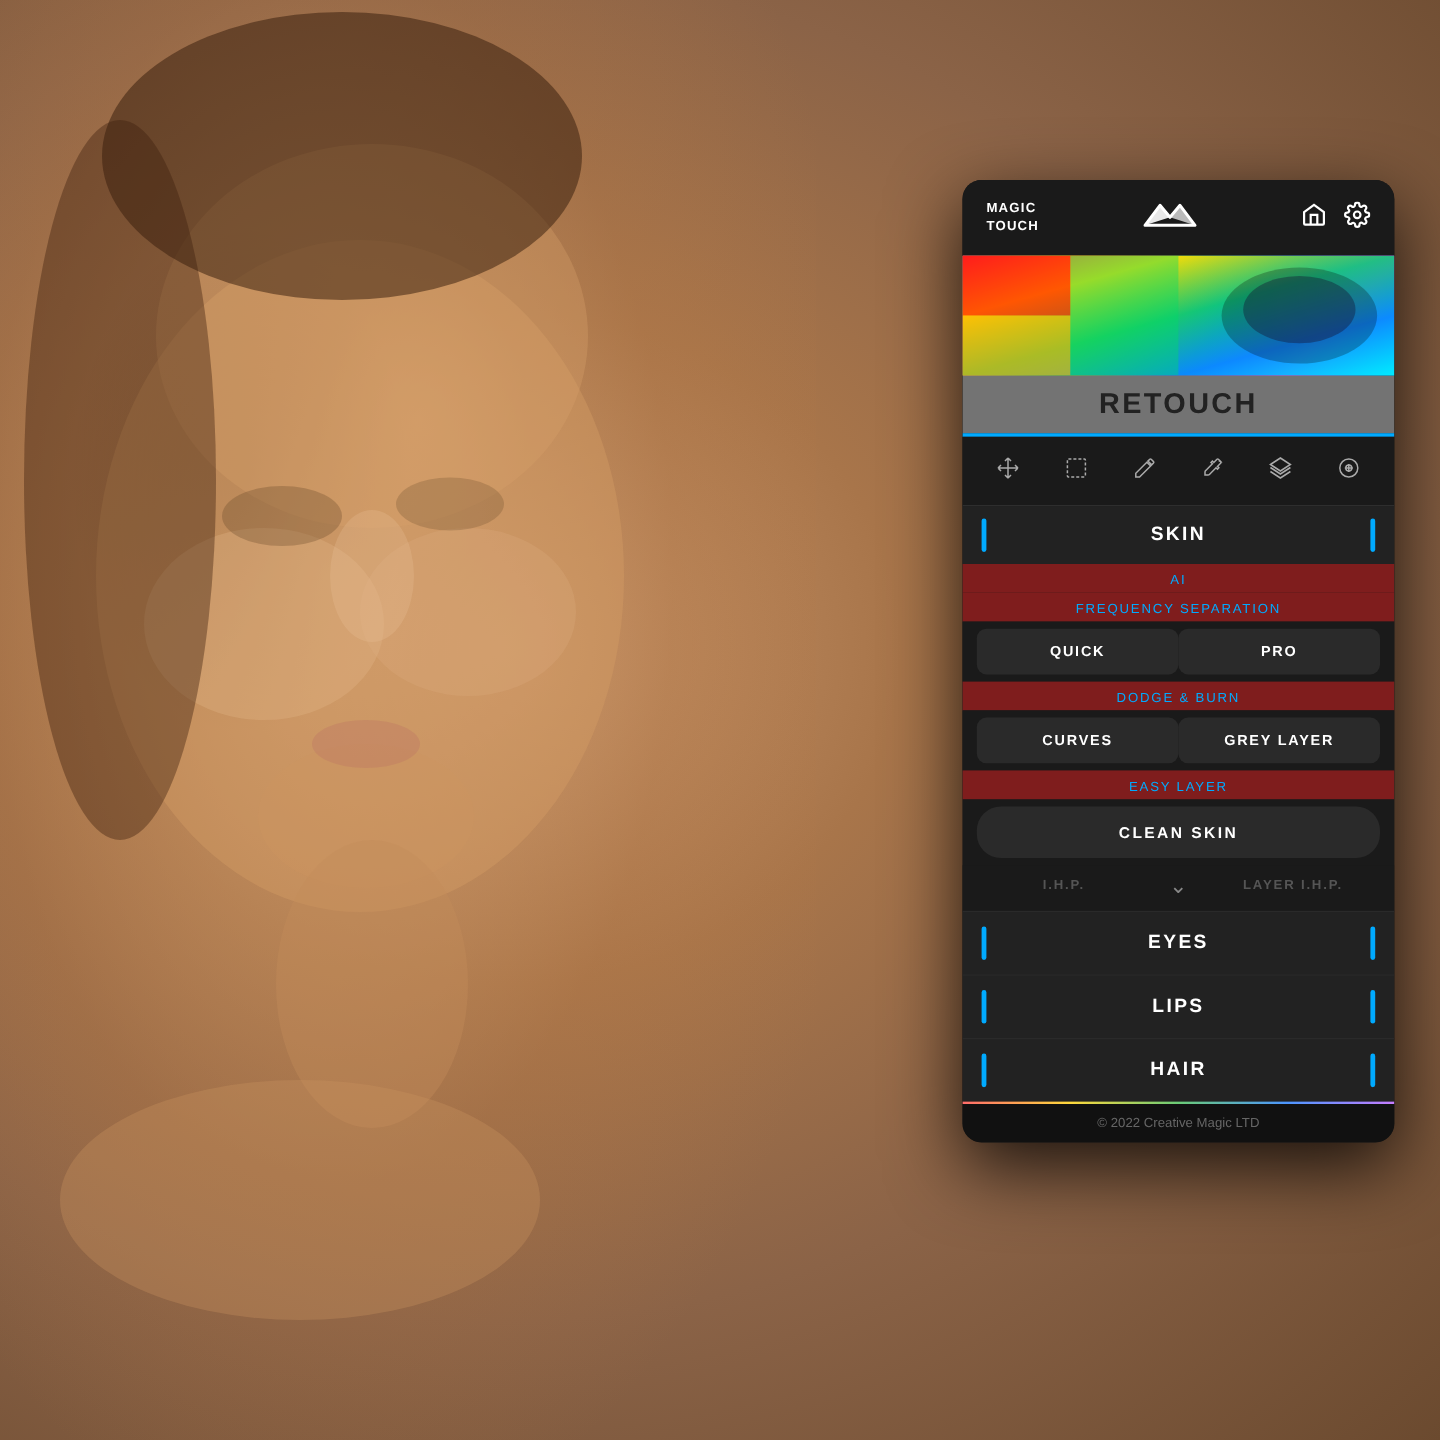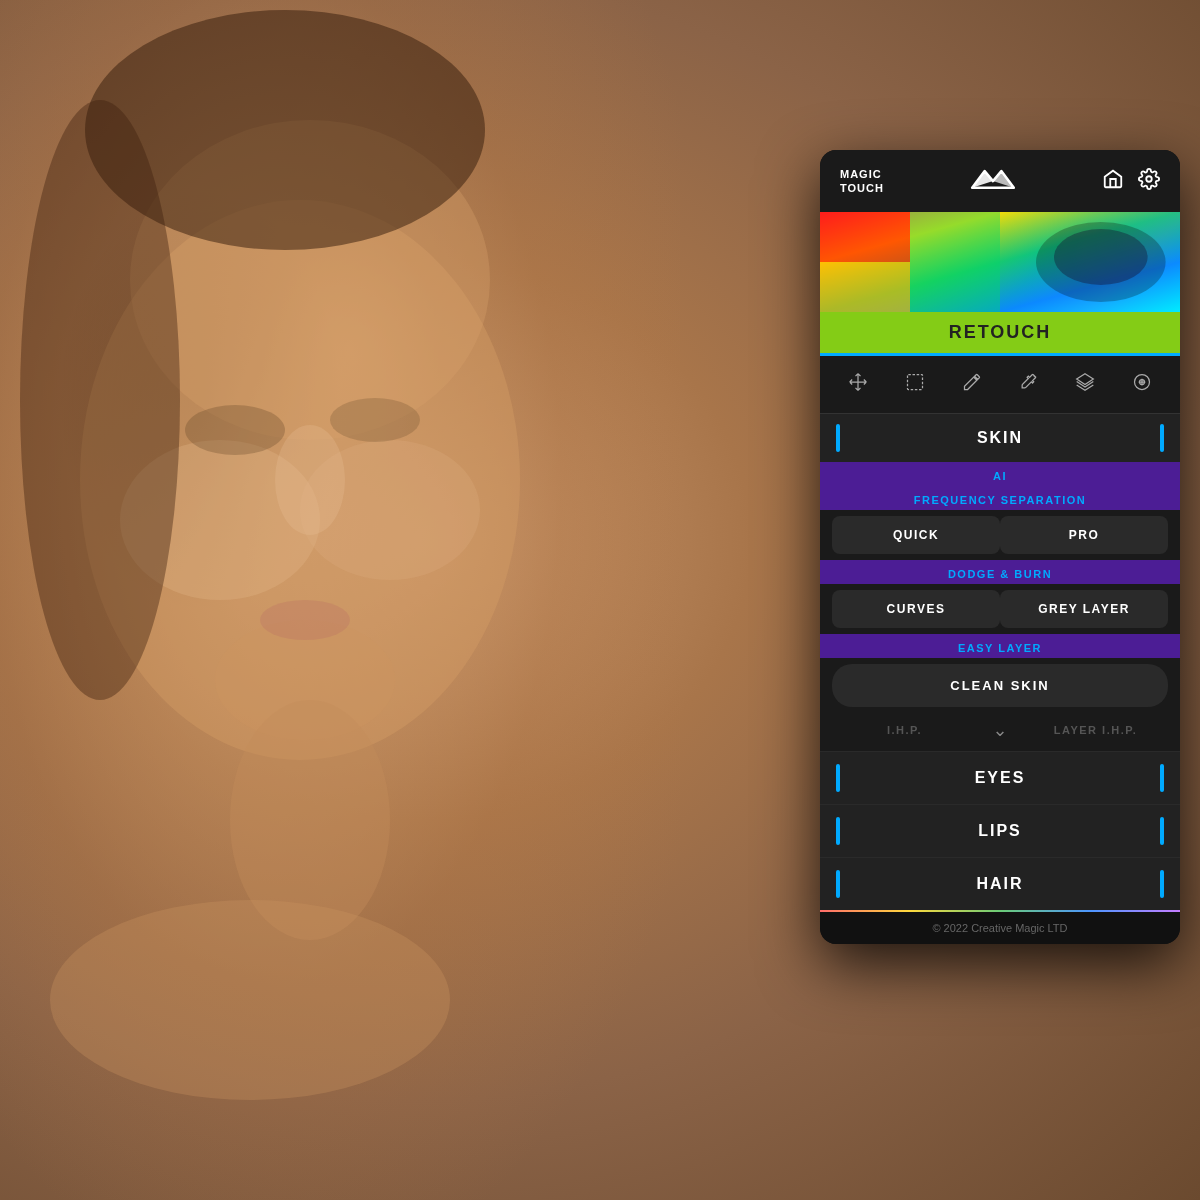"MAGIC" .panel { right: 20px -> 38px }
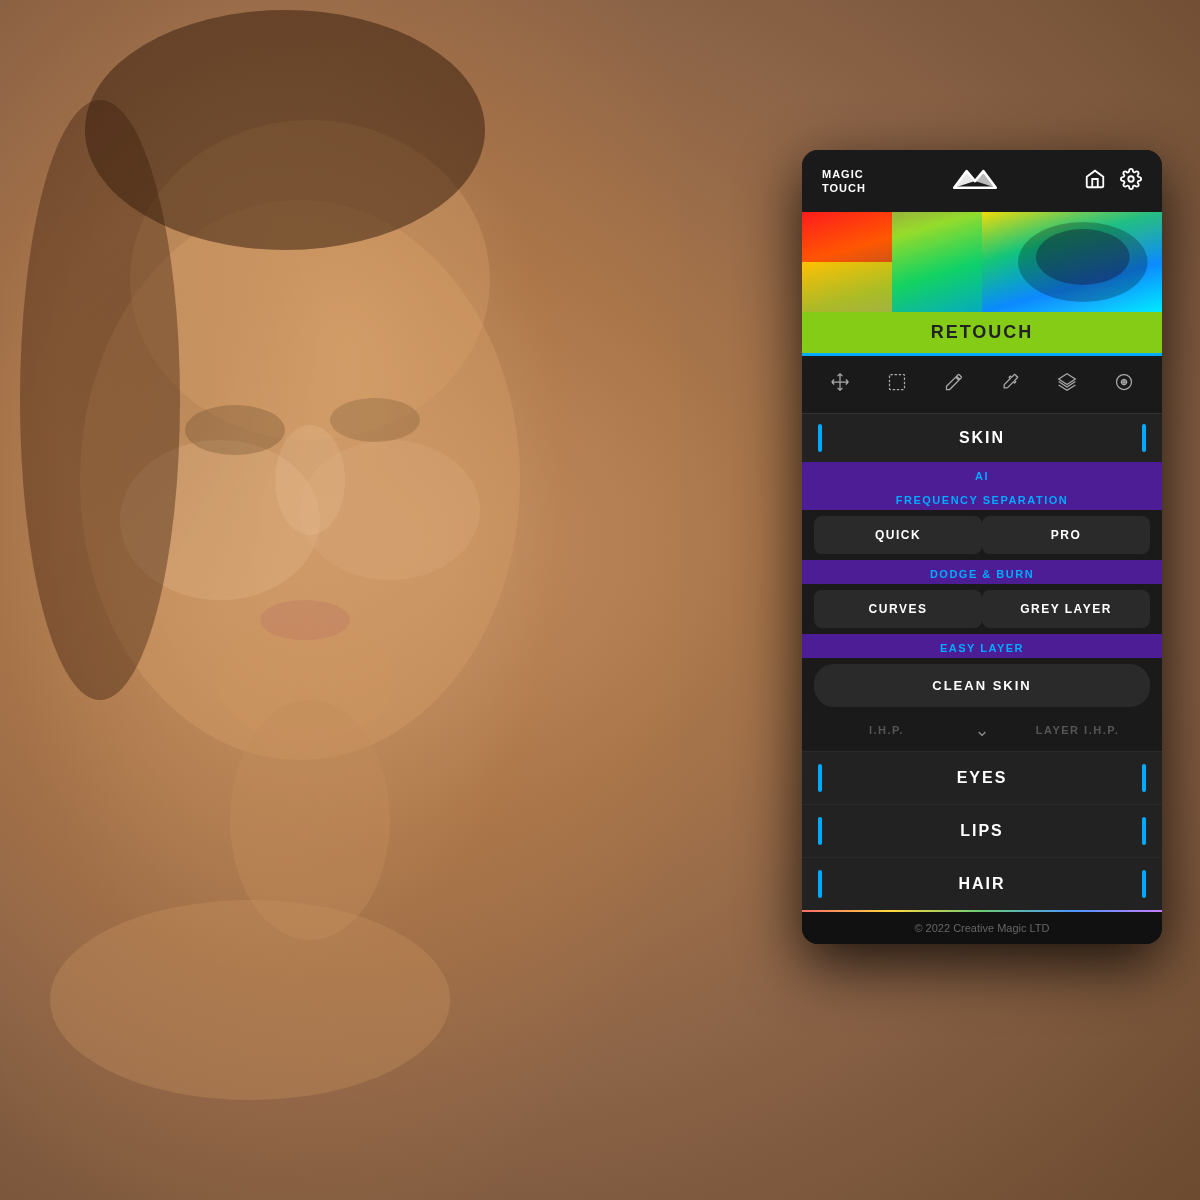"RETOUCH" .retouch-bar { background: #84cc16 -> #737373; font-size: 18px -> 24px }
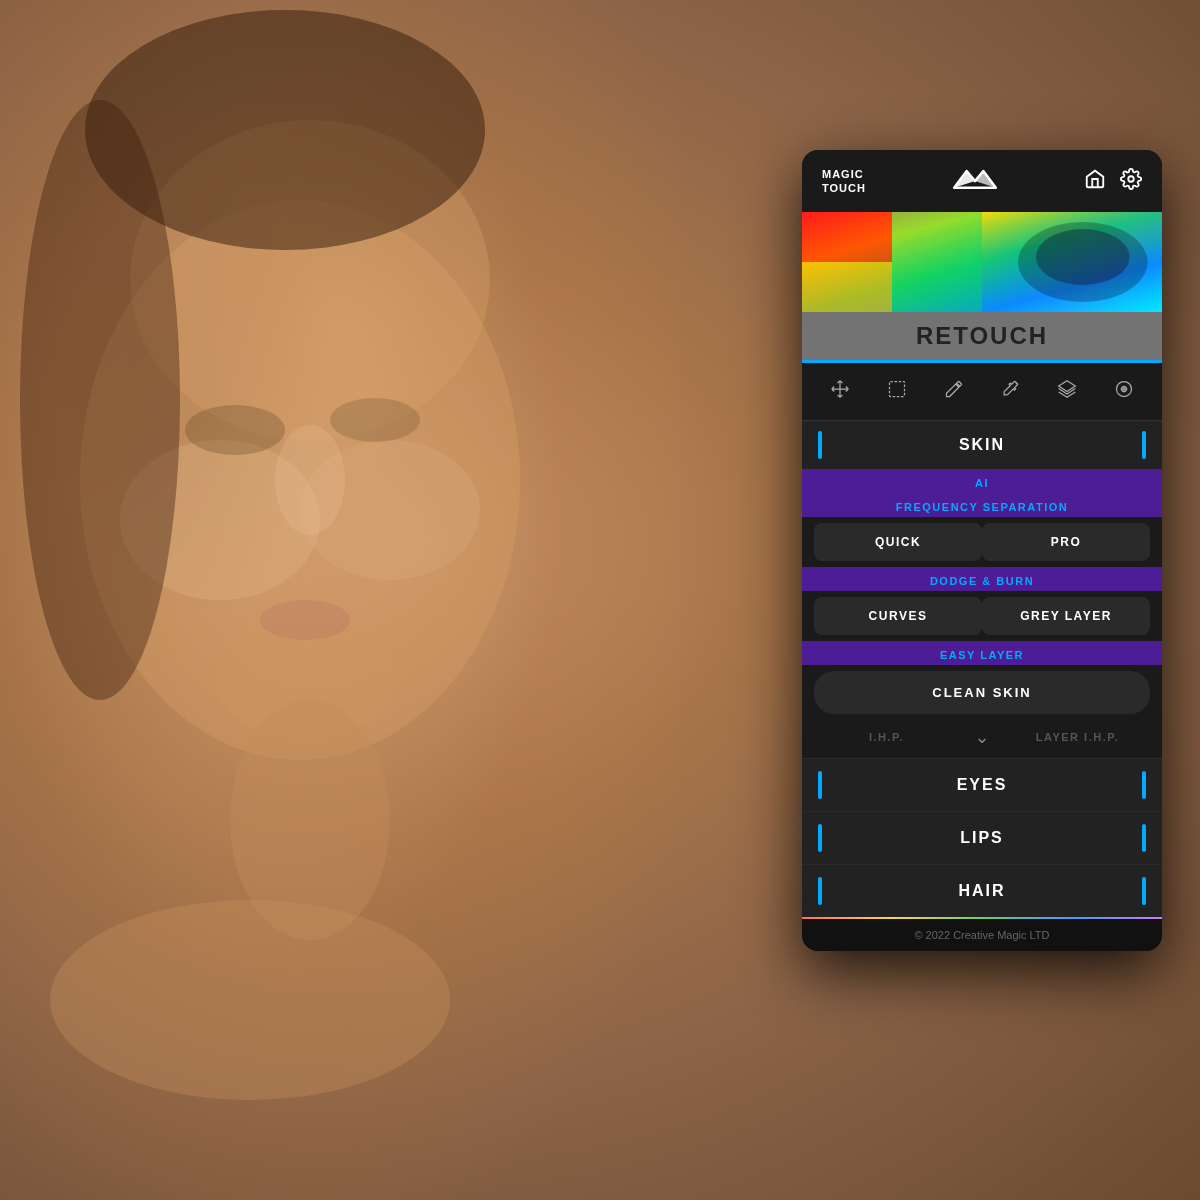"AI" .sub-label { background: #4c1d95 -> #7f1d1d; font-weight: 700 -> 400 }
